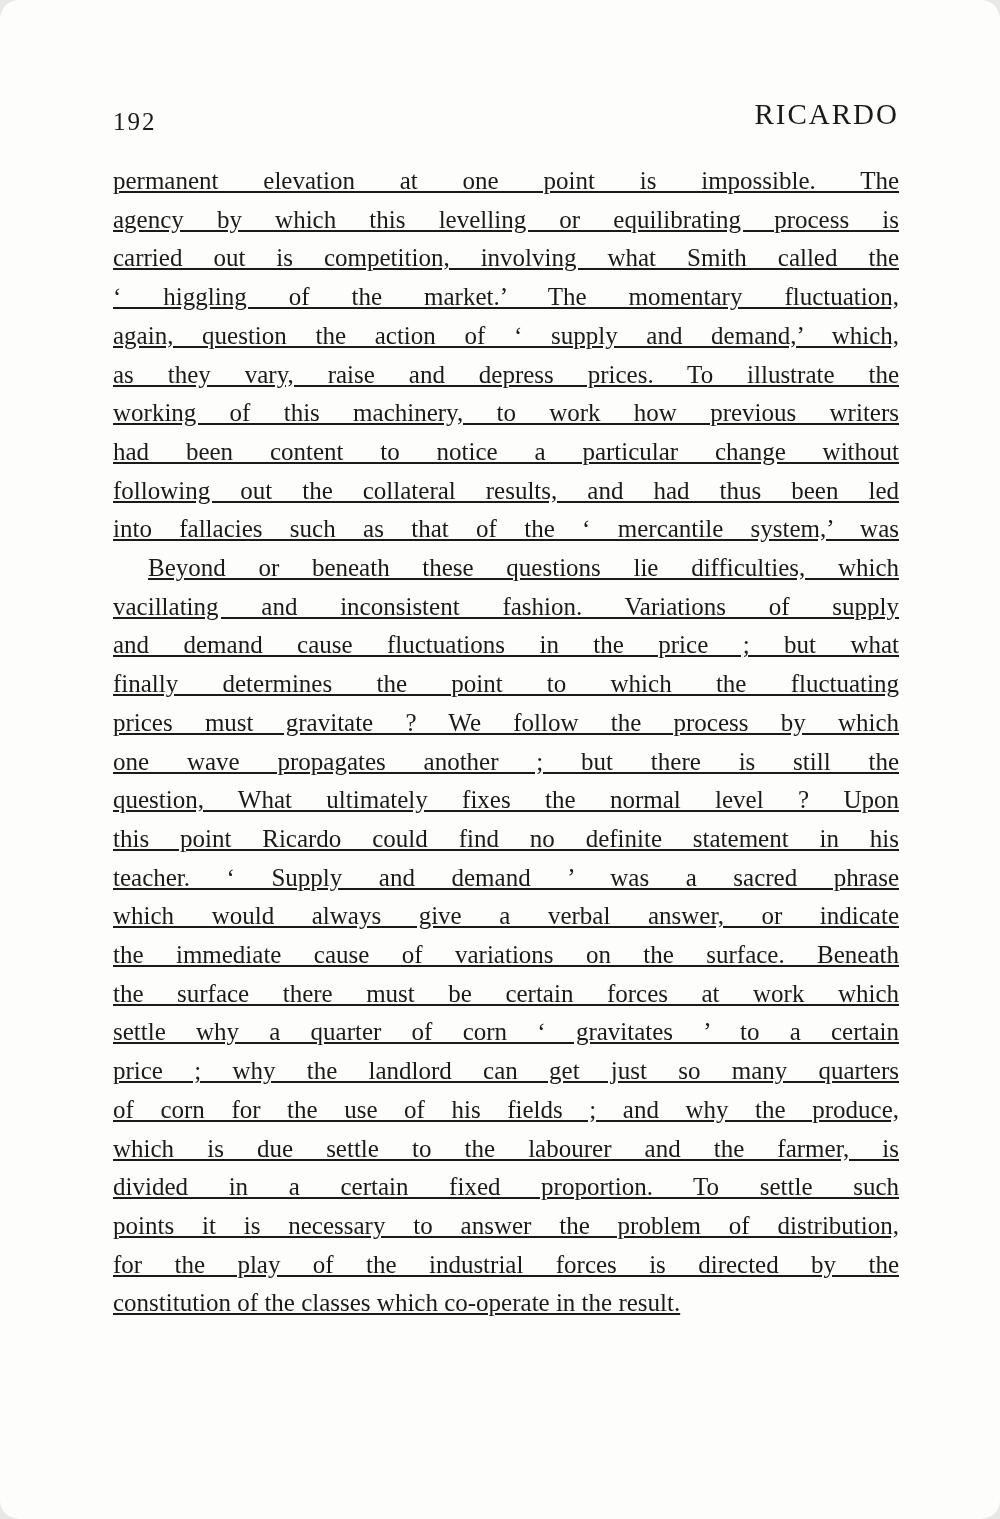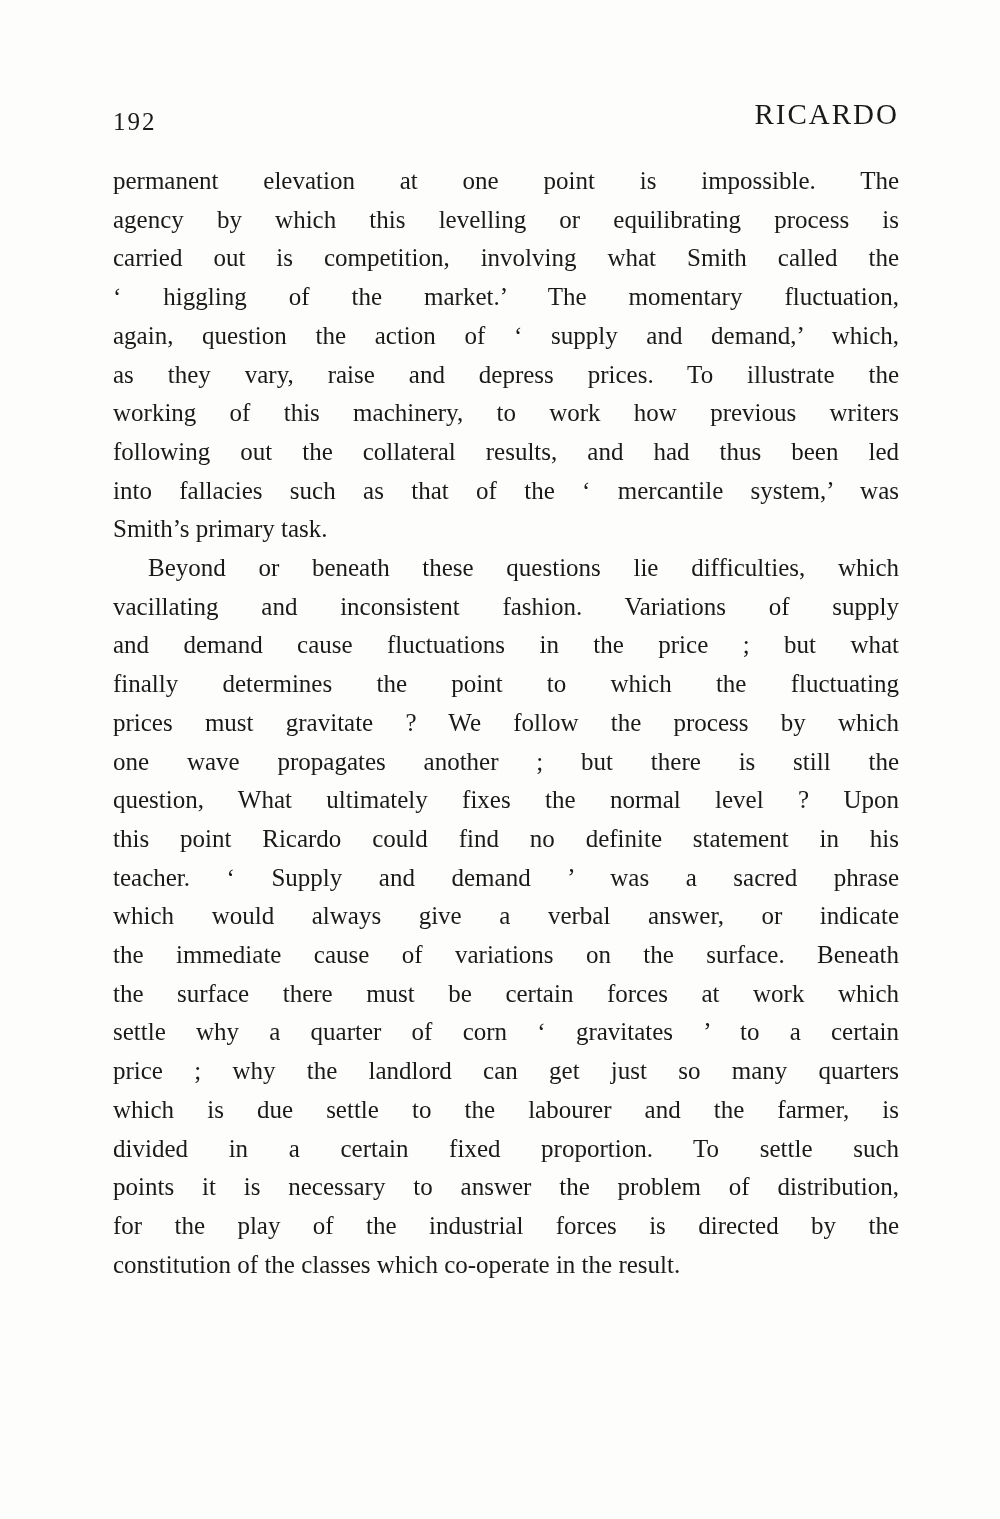"192" .page { border-radius: none -> 19px }
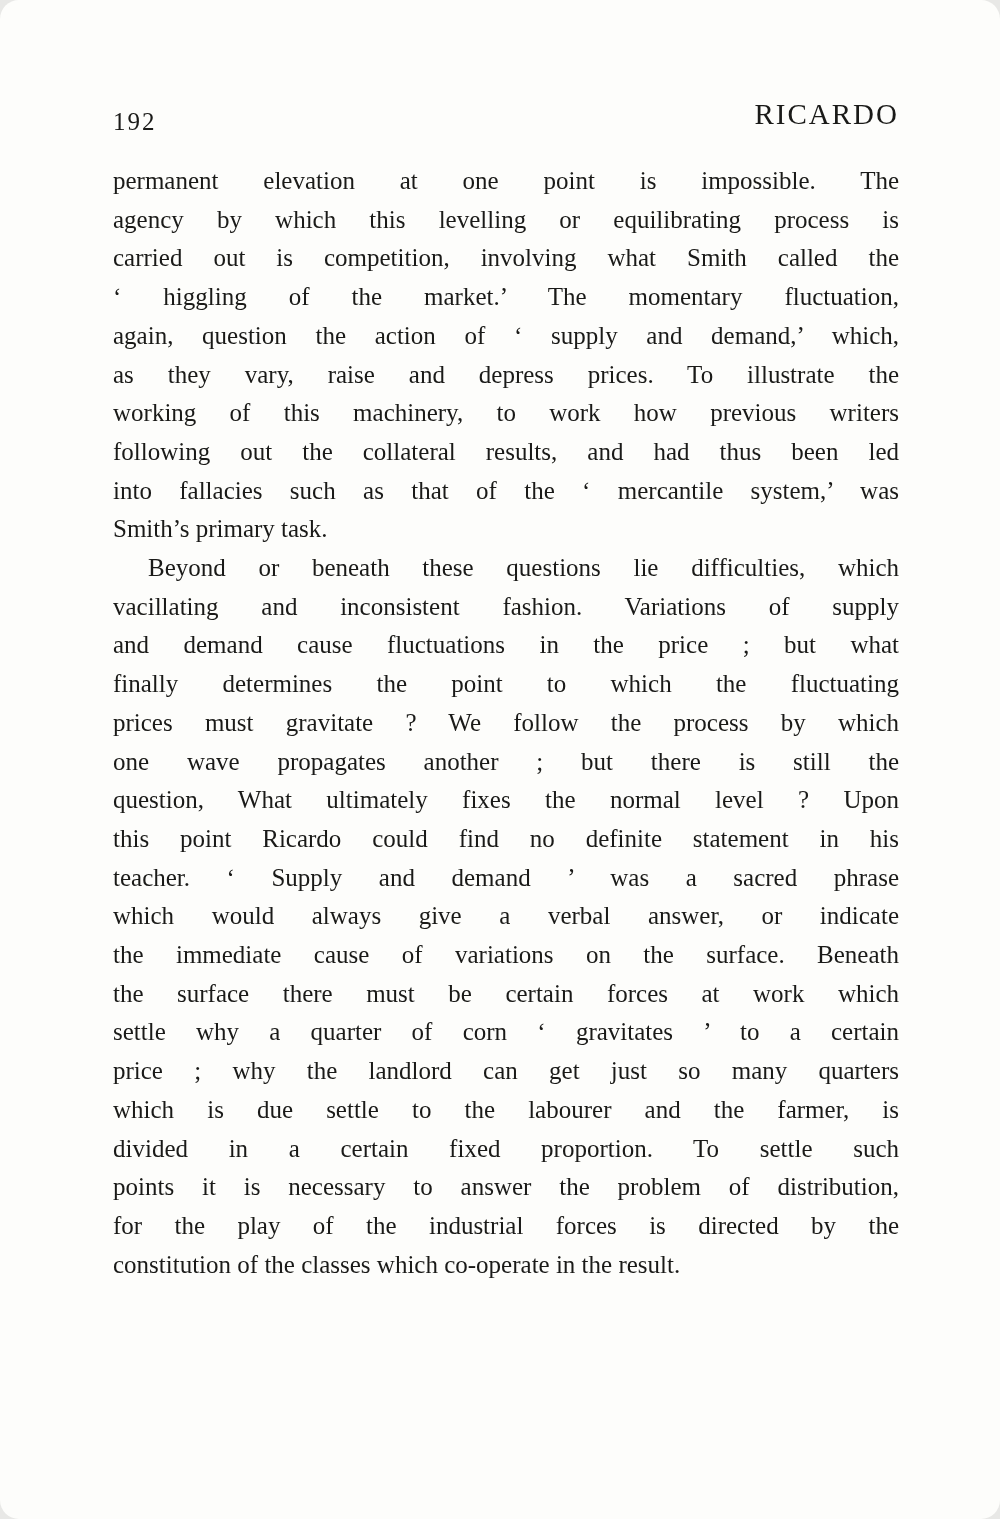"permanent elevation at one point" .line { text-decoration: none -> underline }
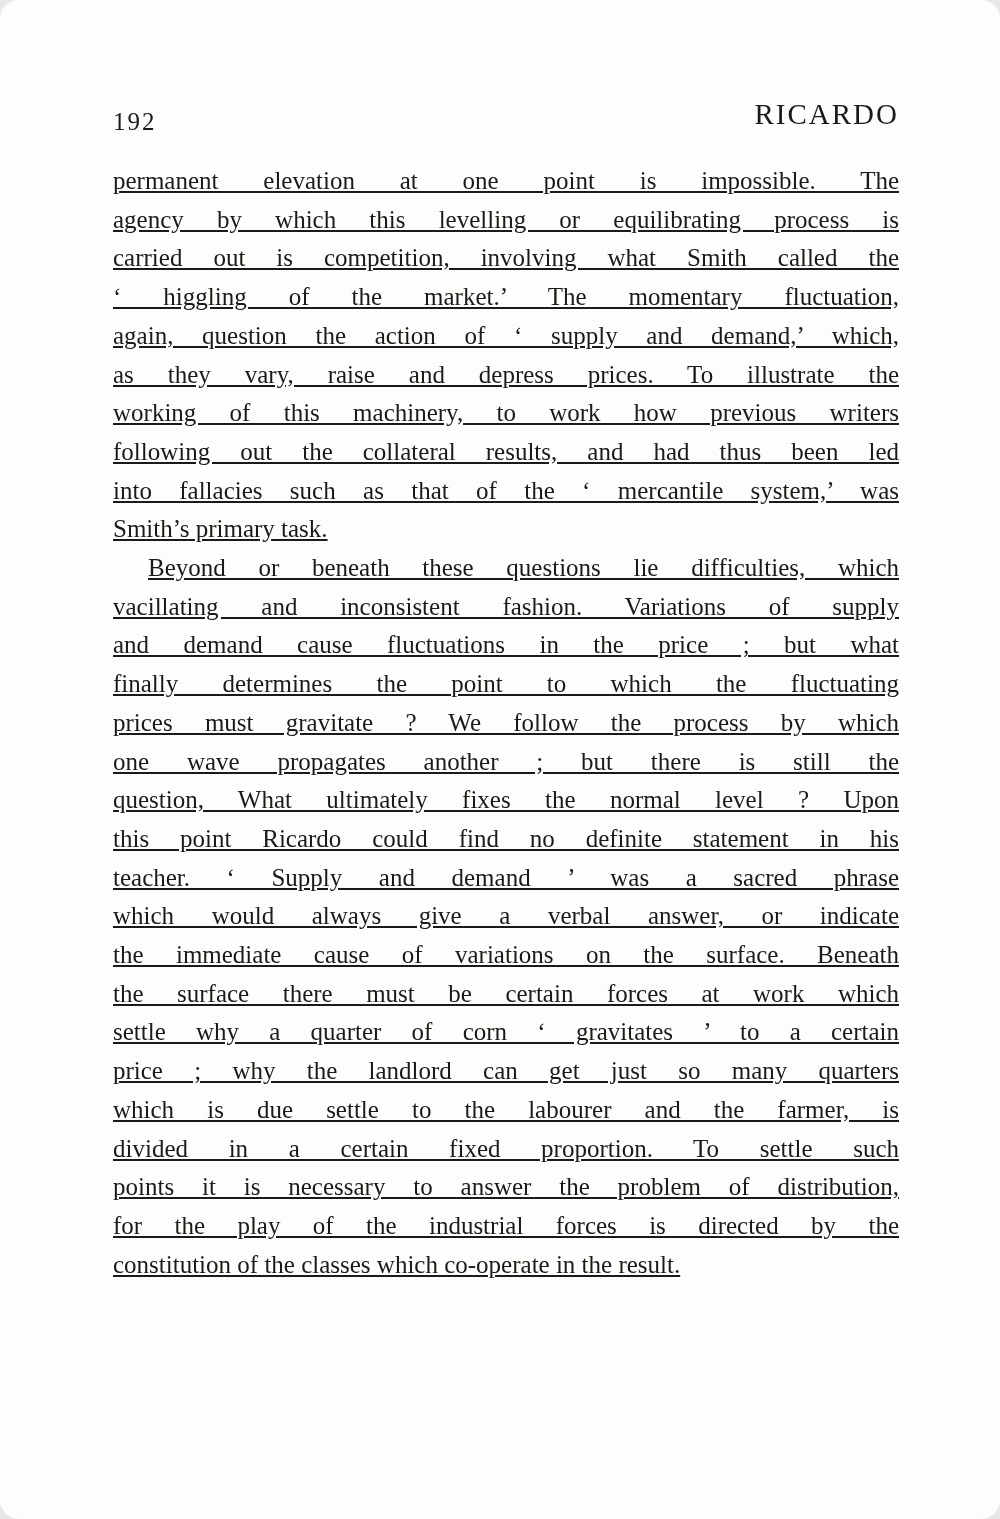"had been content to notice" div.line { html: none -> <div>had been content to notice a particular change without</div> }
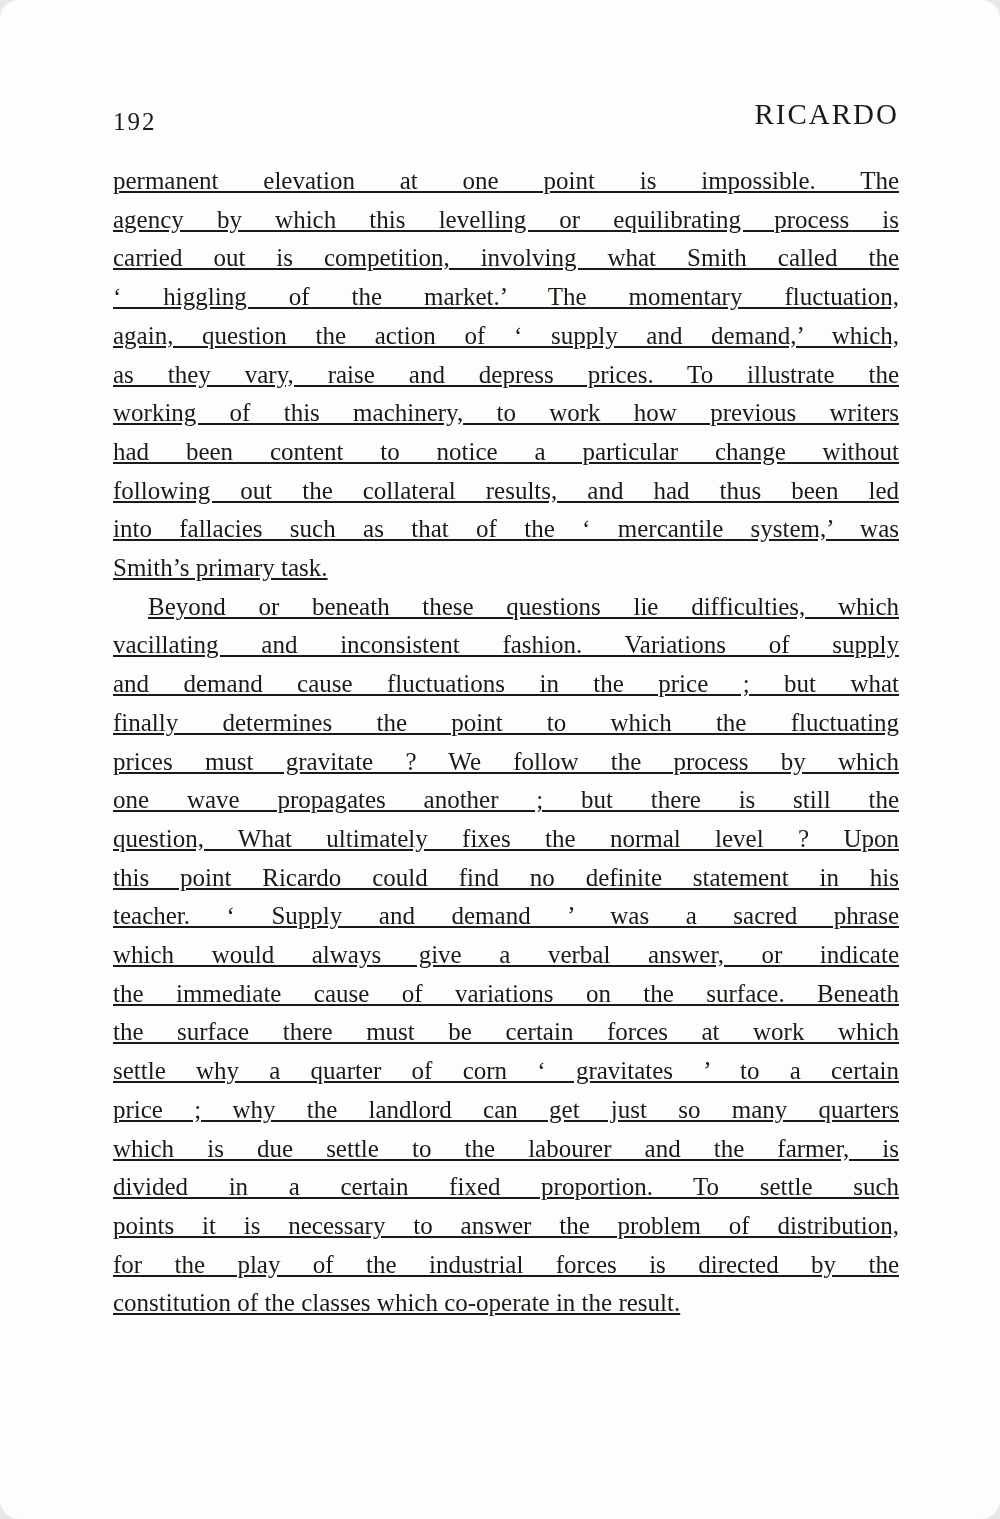"Smith’s primary task." div.line { html: <div>Smith’s primary task.</div> -> none }
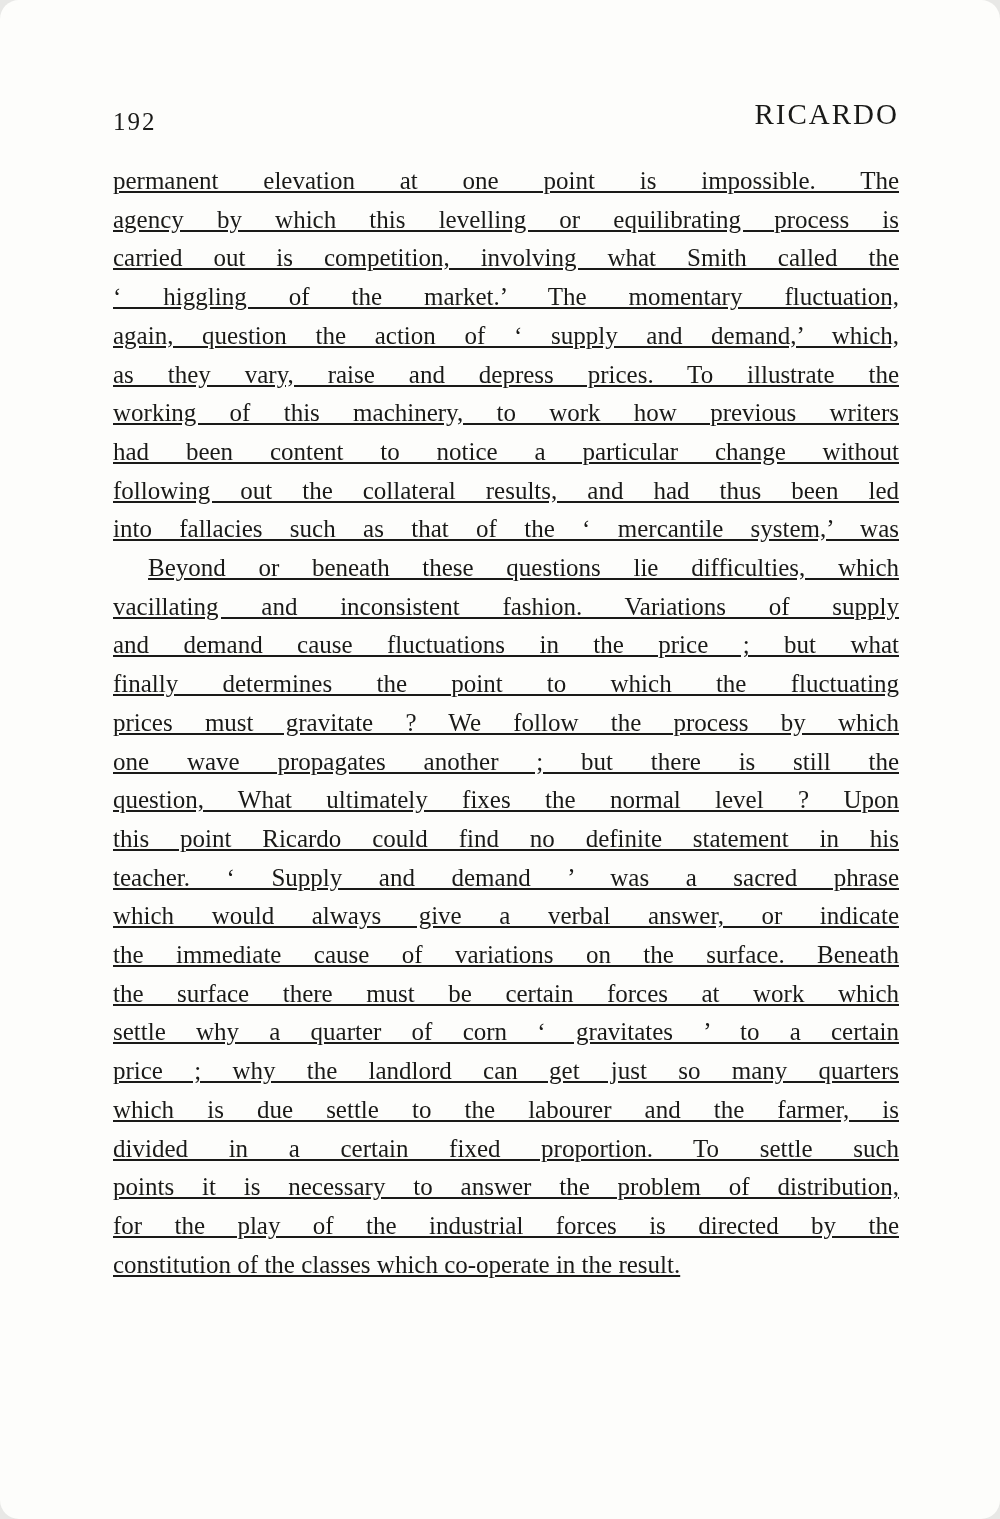"of corn for the use" div.line { html: none -> <div>of corn for the use of his fields ; and why the produce,</div> }
